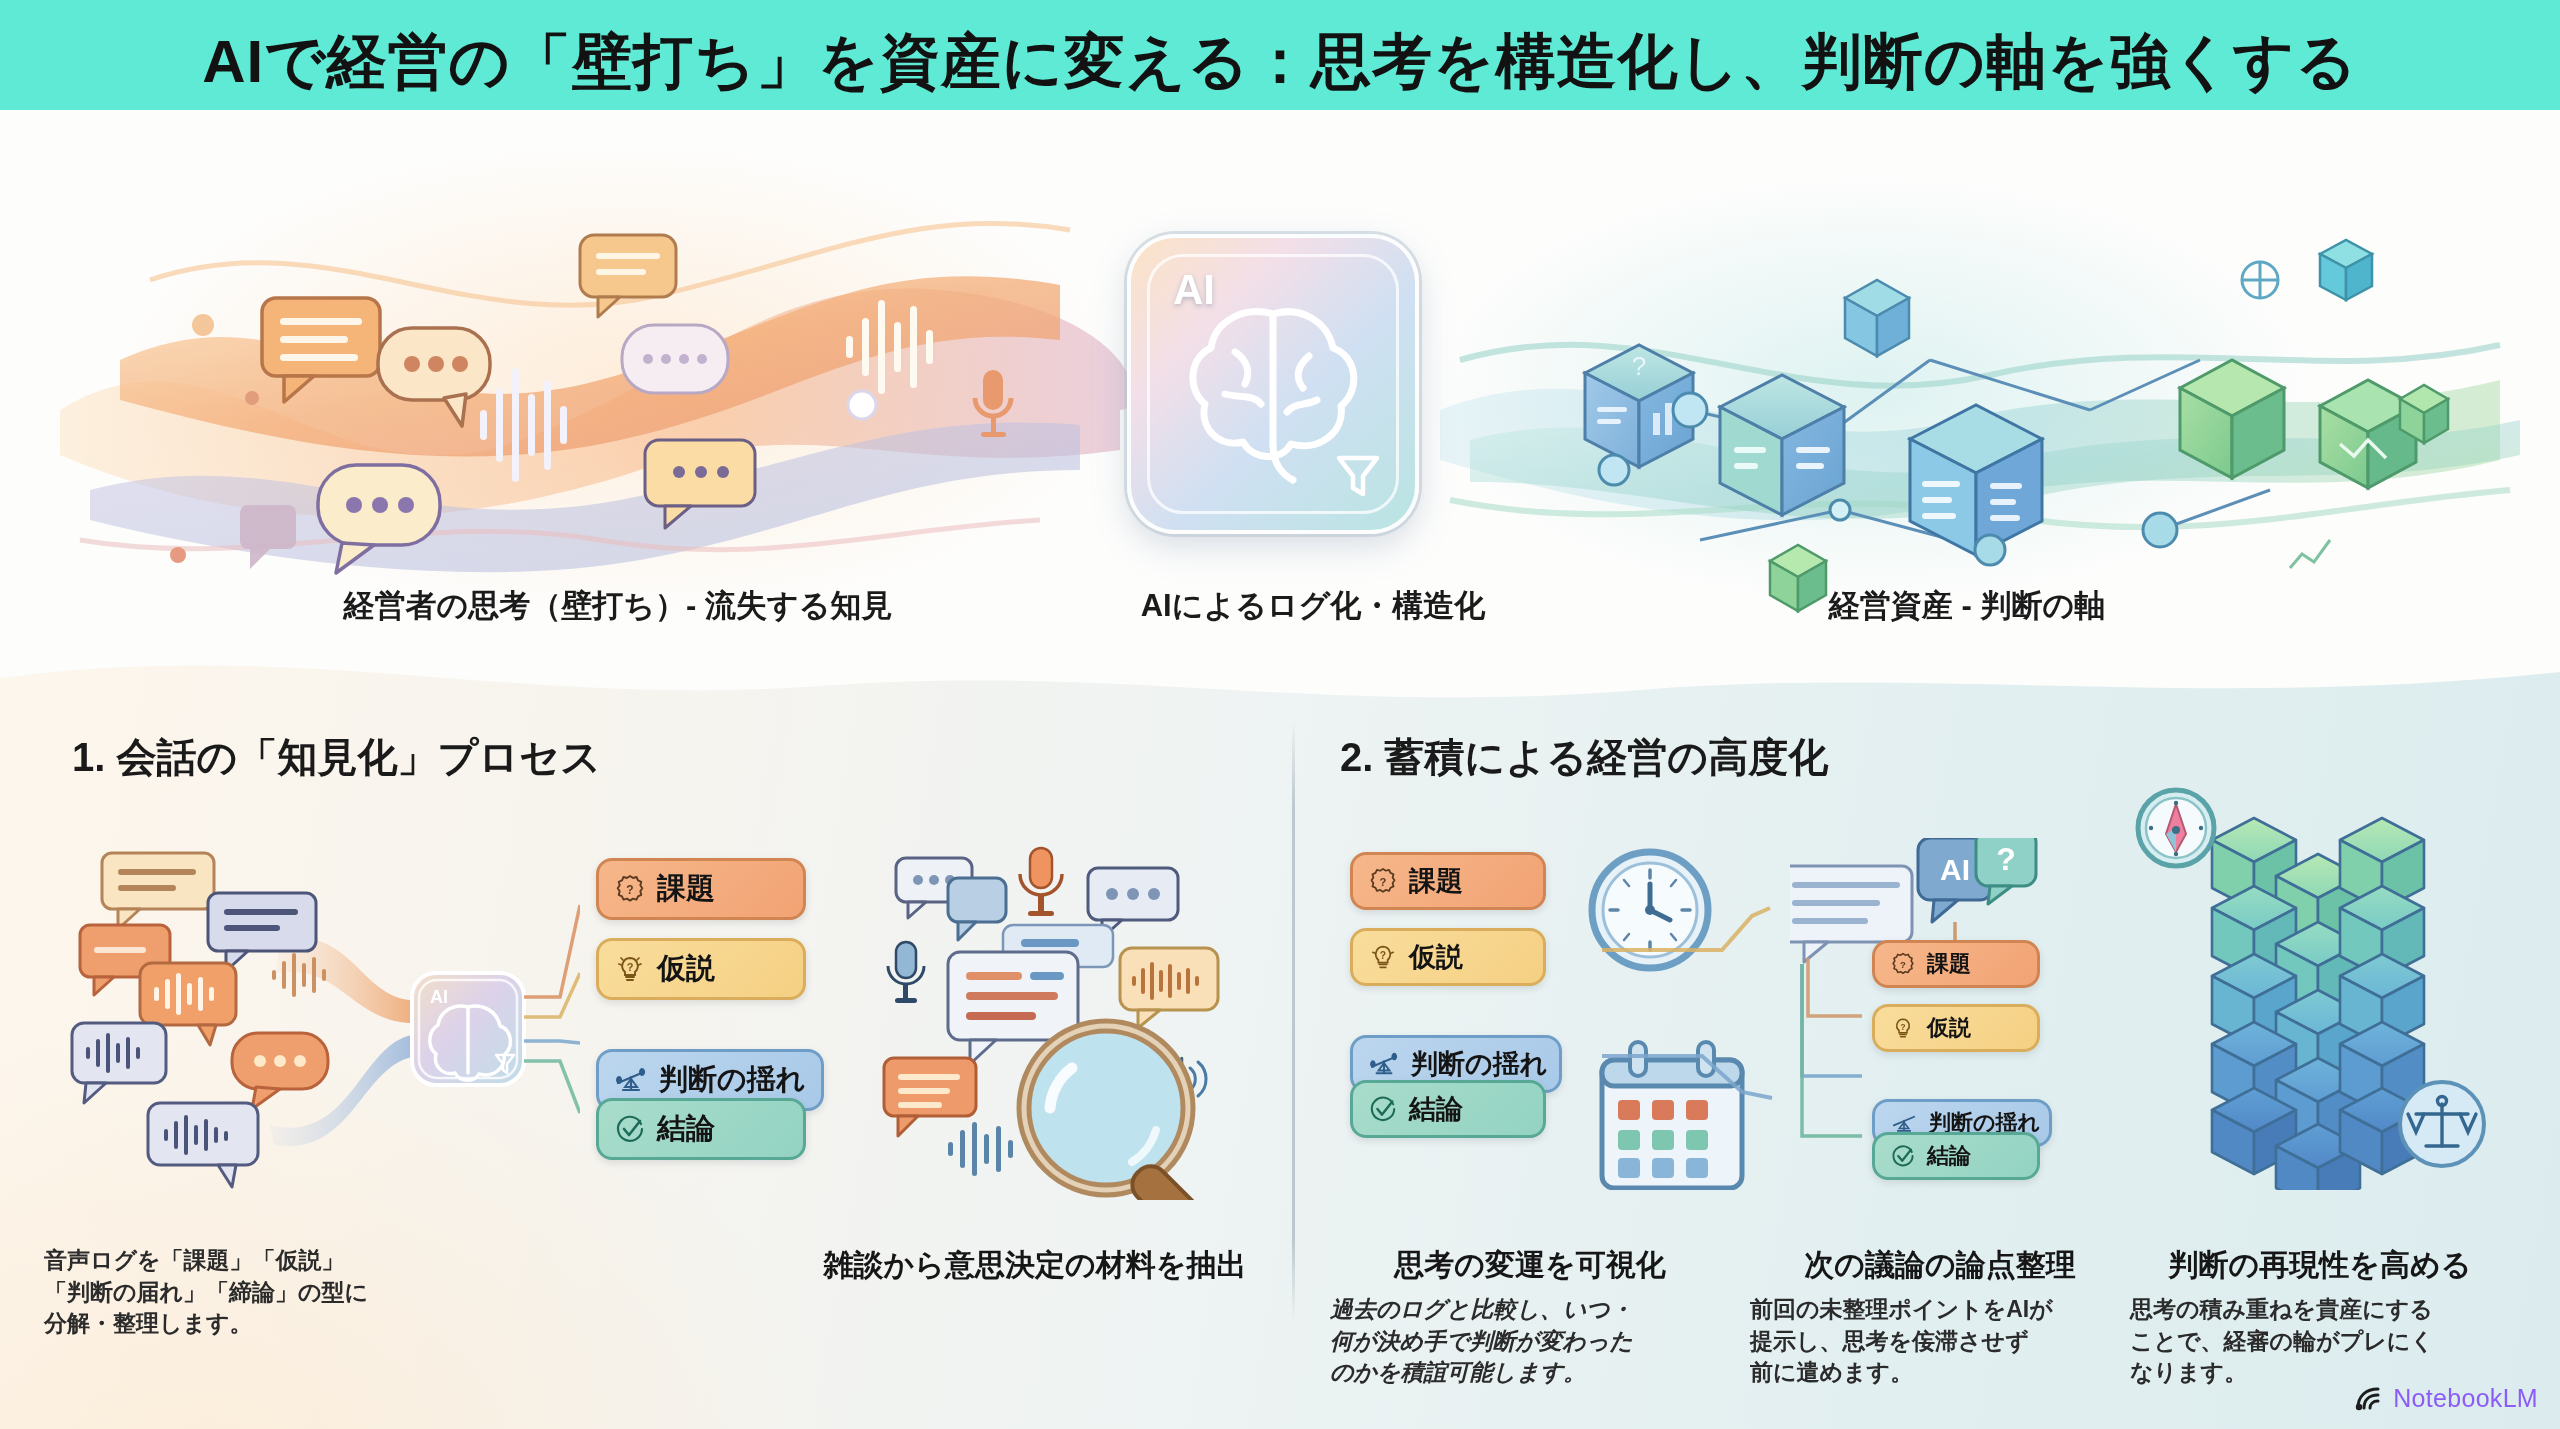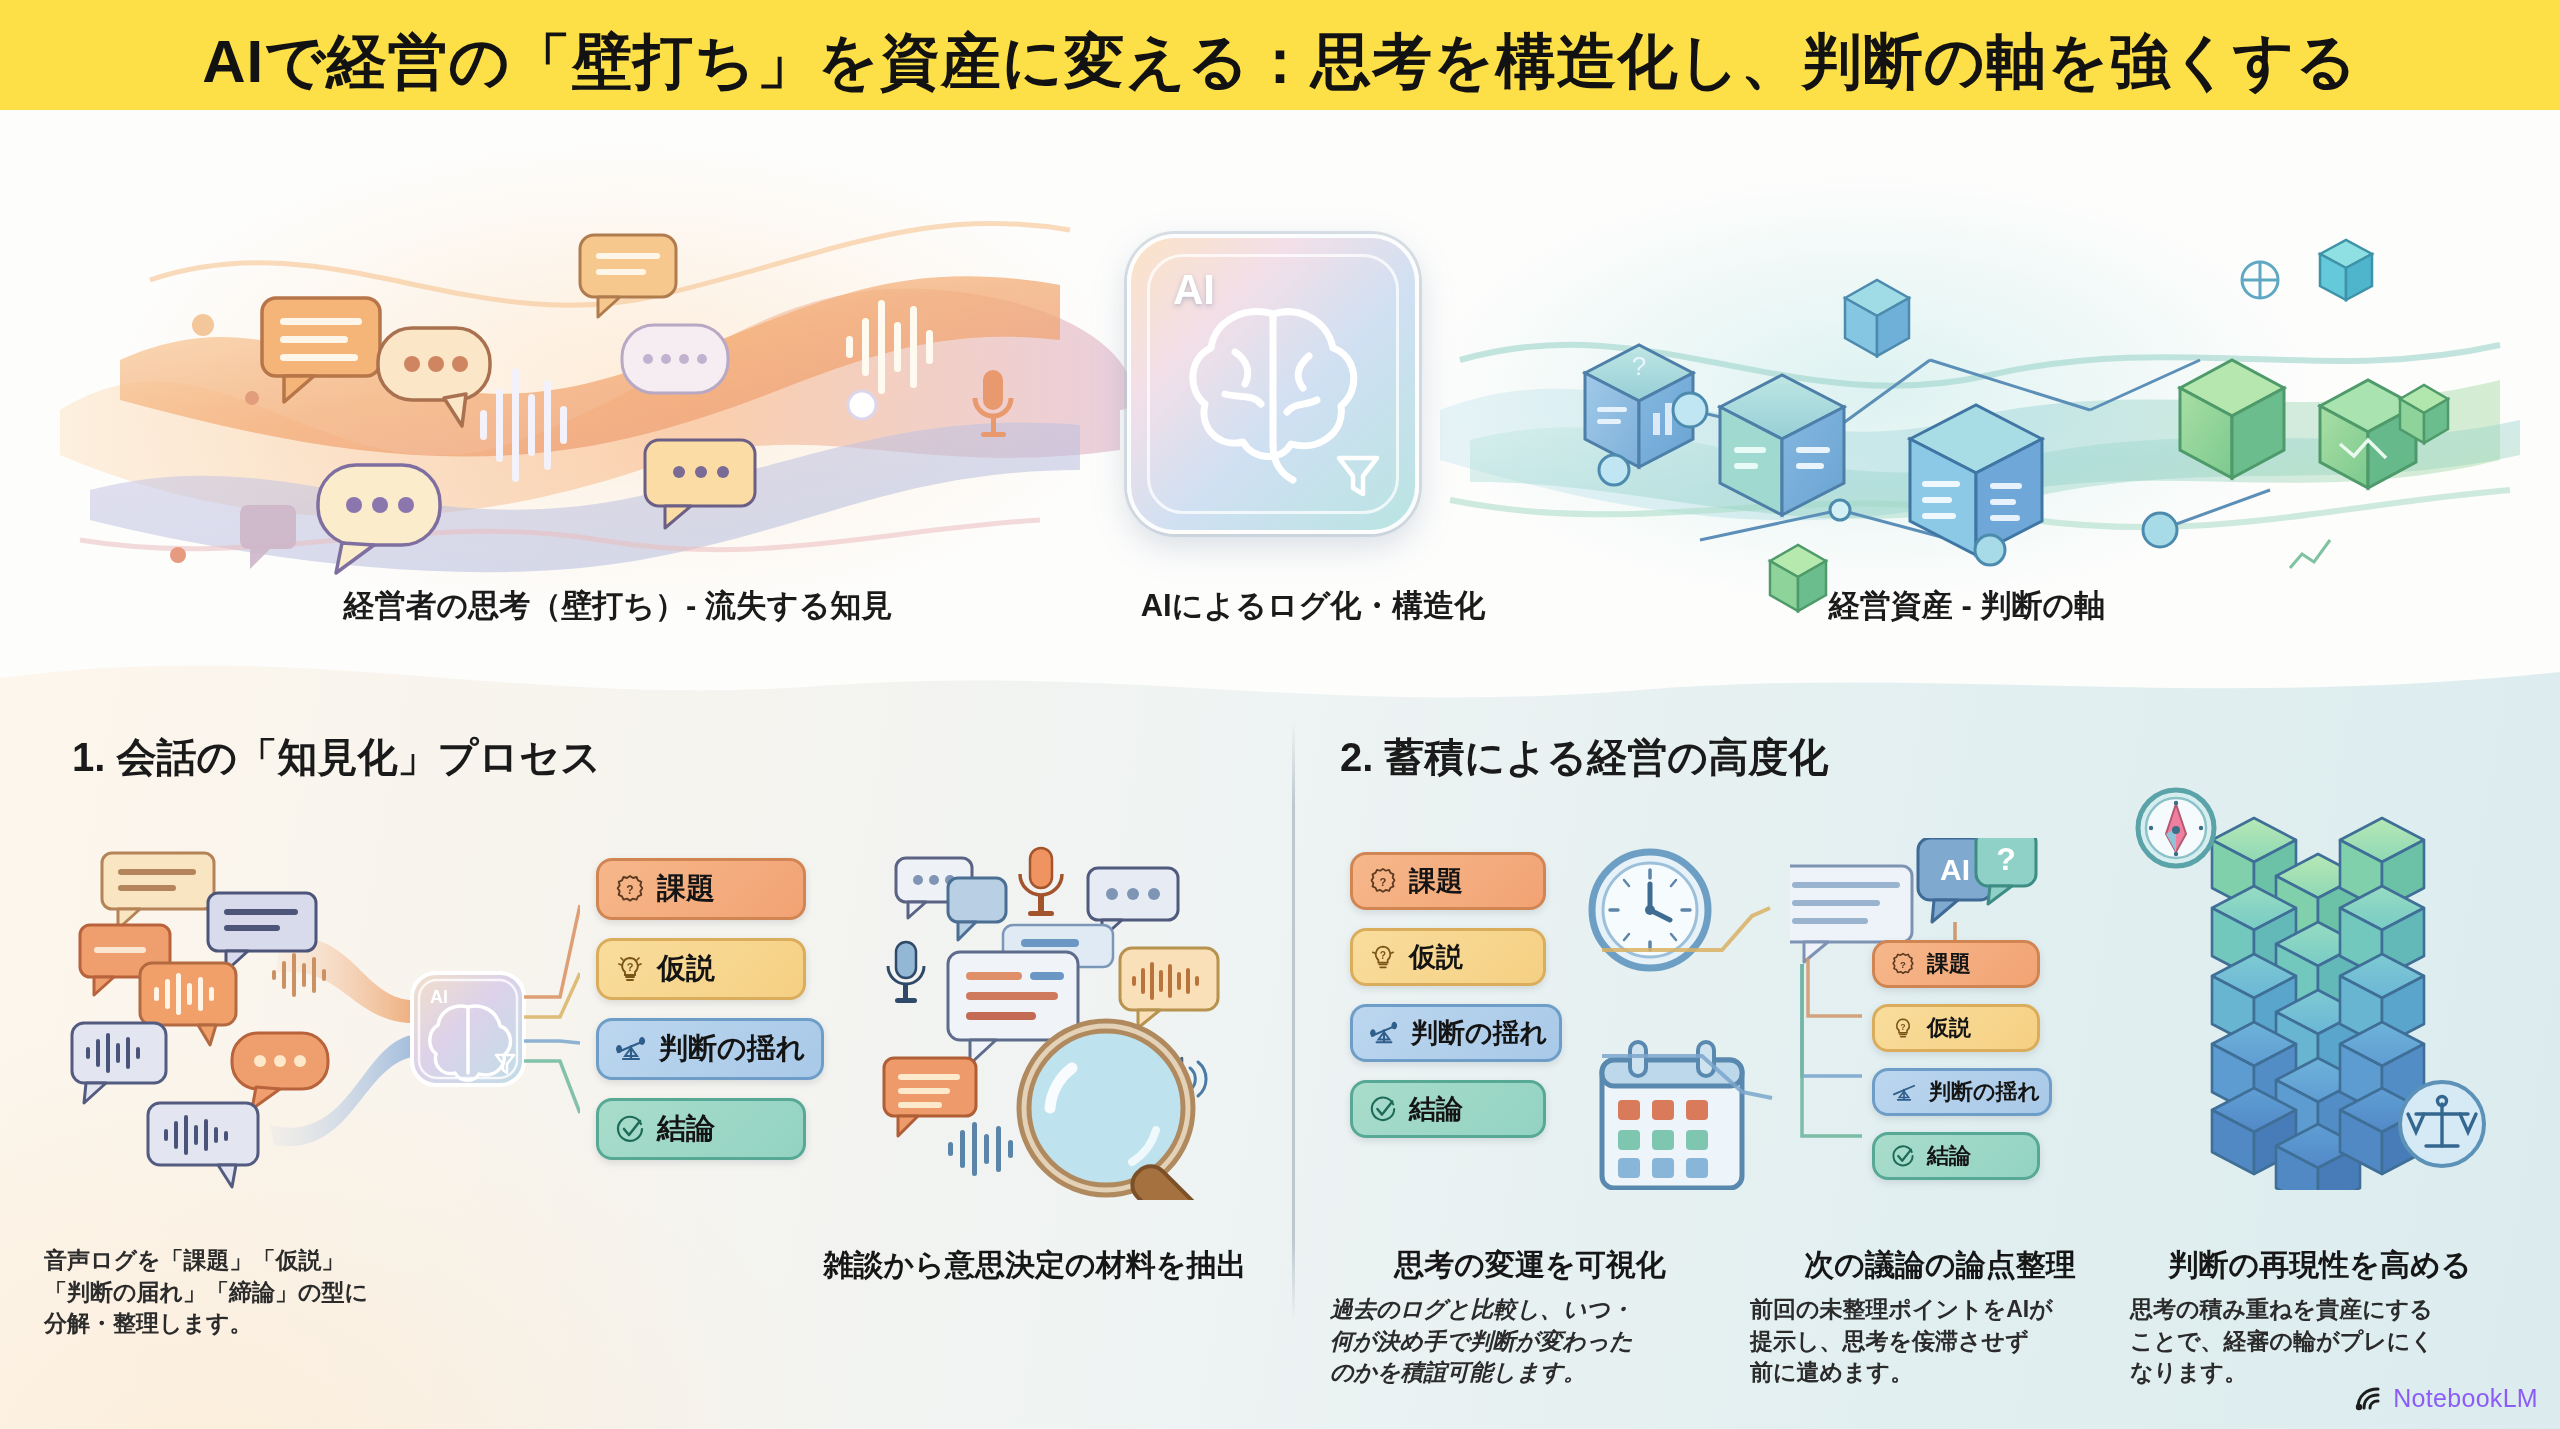"AIで経営の「壁打ち」を資産に変える：思考を構造化し、判断の軸を強くする" .title-bar { background: #fde047 -> #5eead4 }
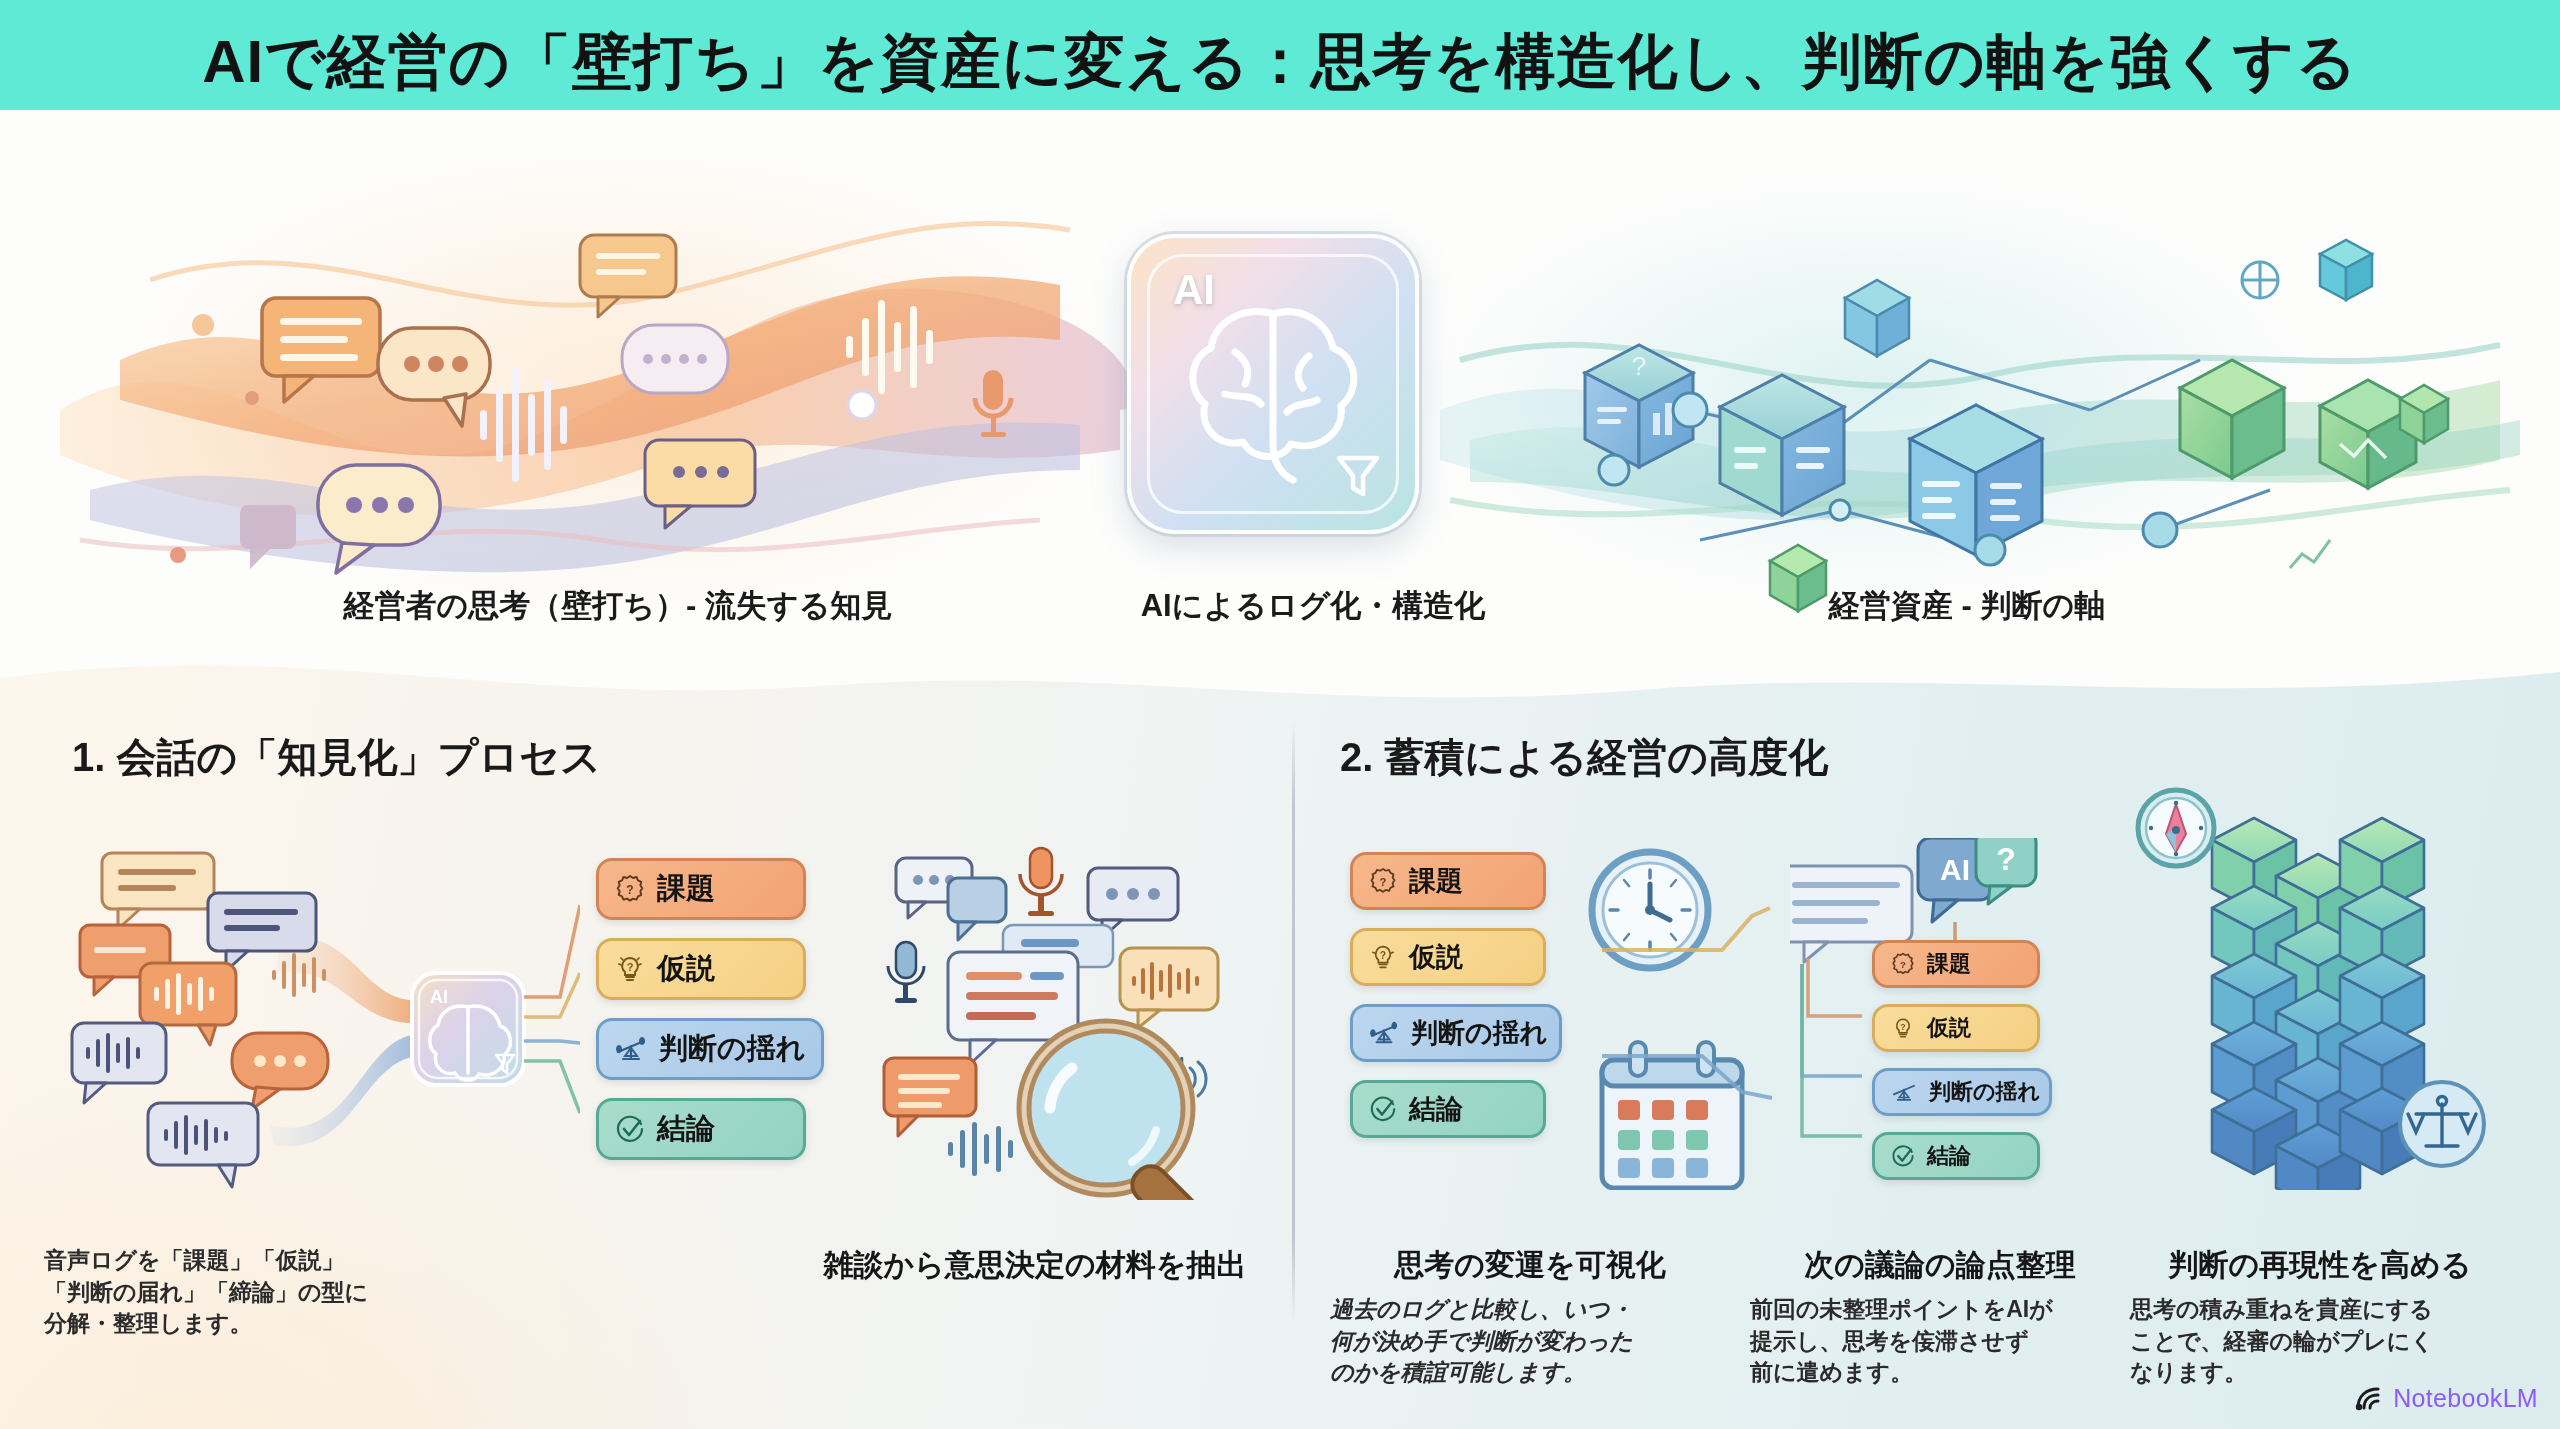"判断の揺れ" .chip.yure { margin-top: none -> 31px }
